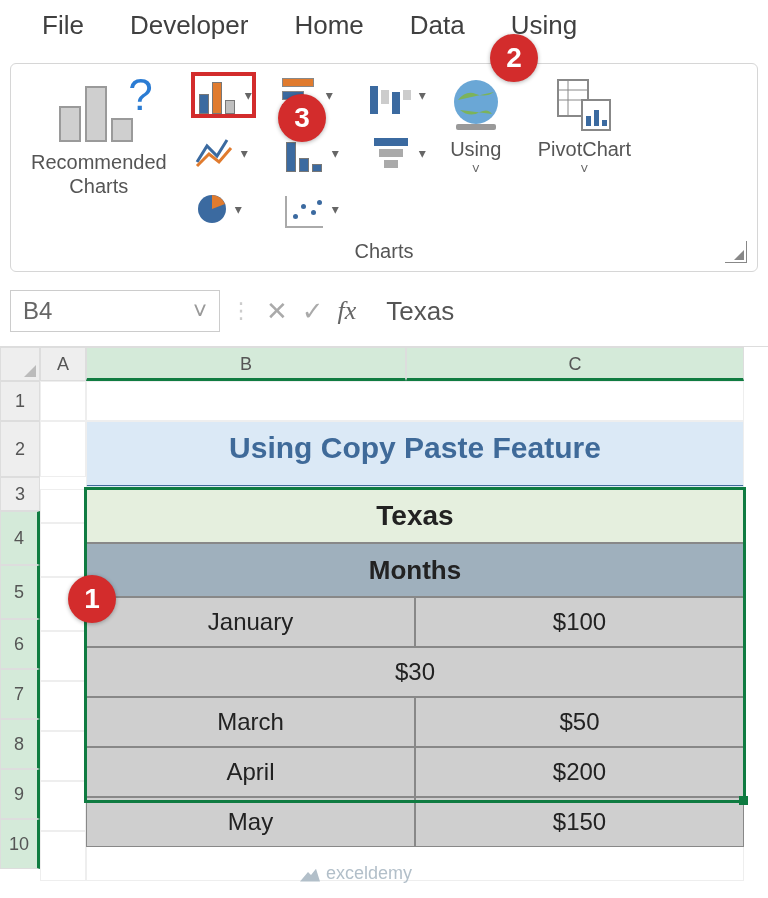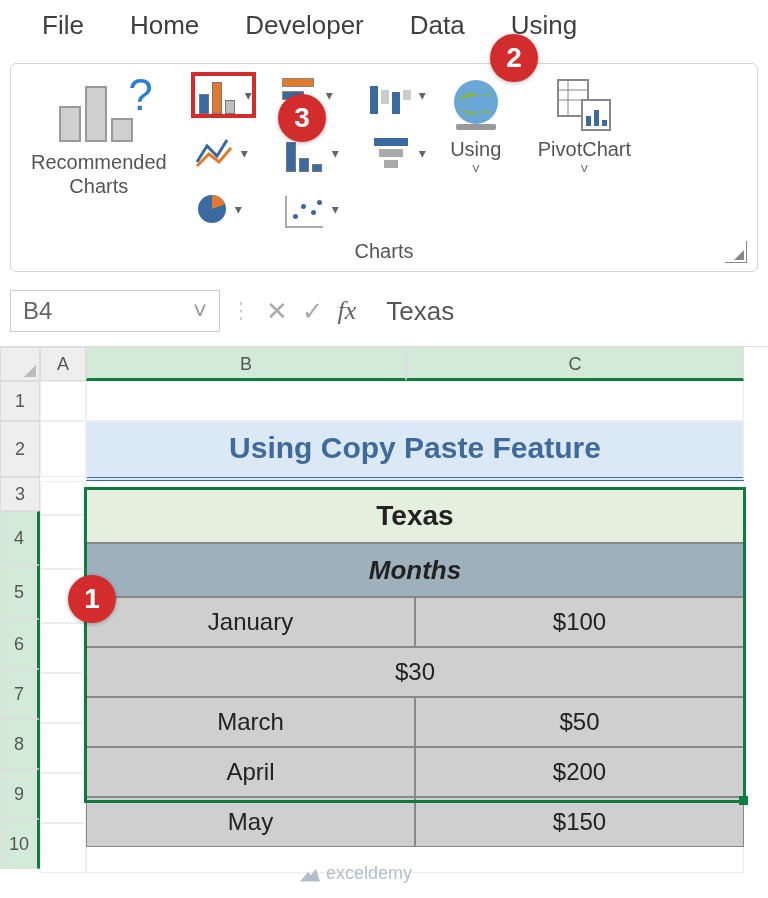"Home" div.menu-tab { order: before "Developer" -> after "Developer" }
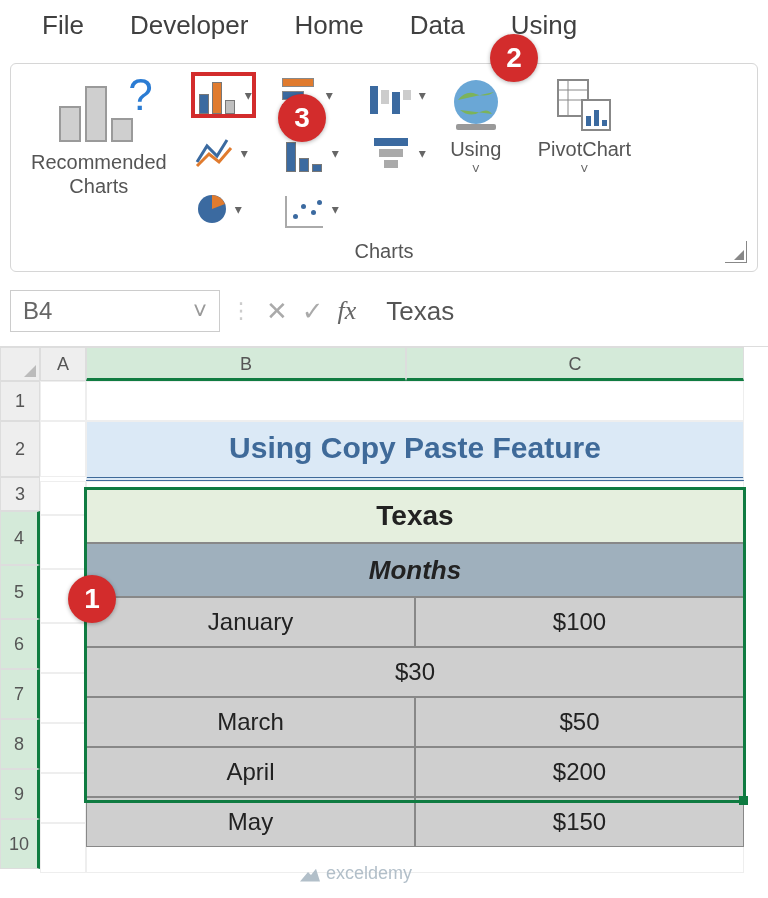"Using Copy Paste Feature" .title-cell { height: 60px -> 68px }
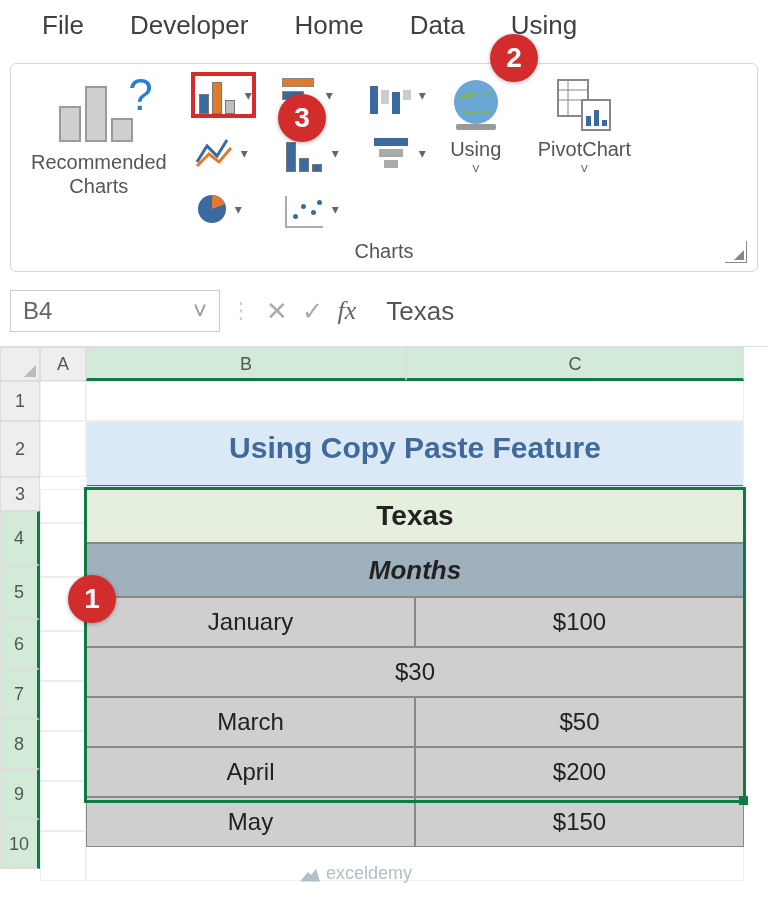"Months" .dt-head div { font-style: italic -> none }
